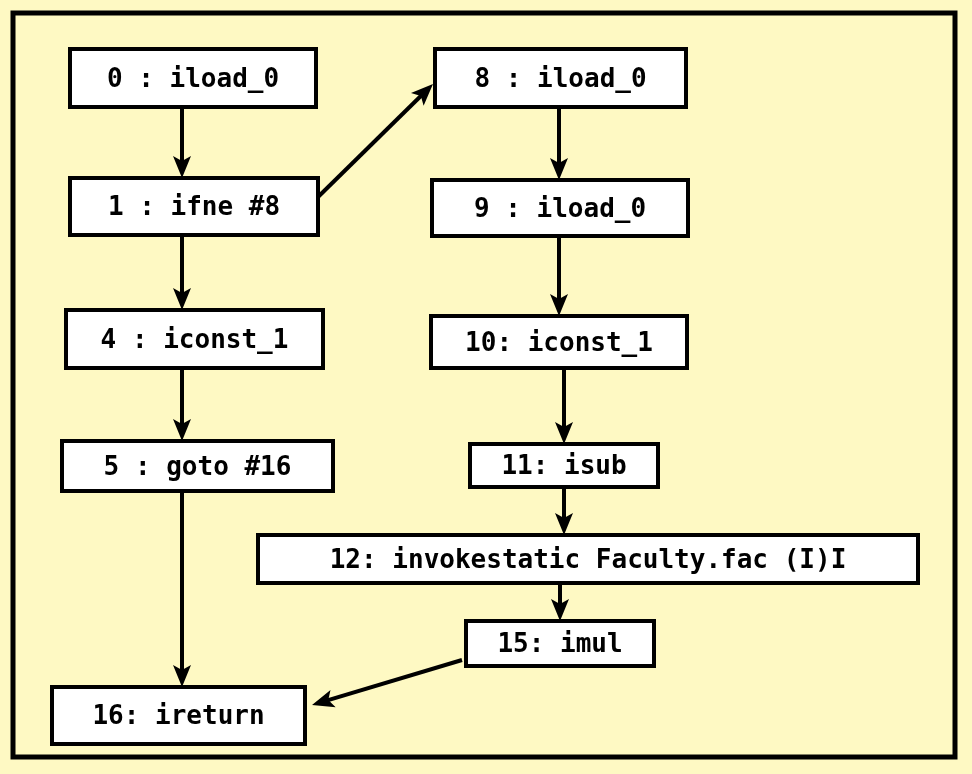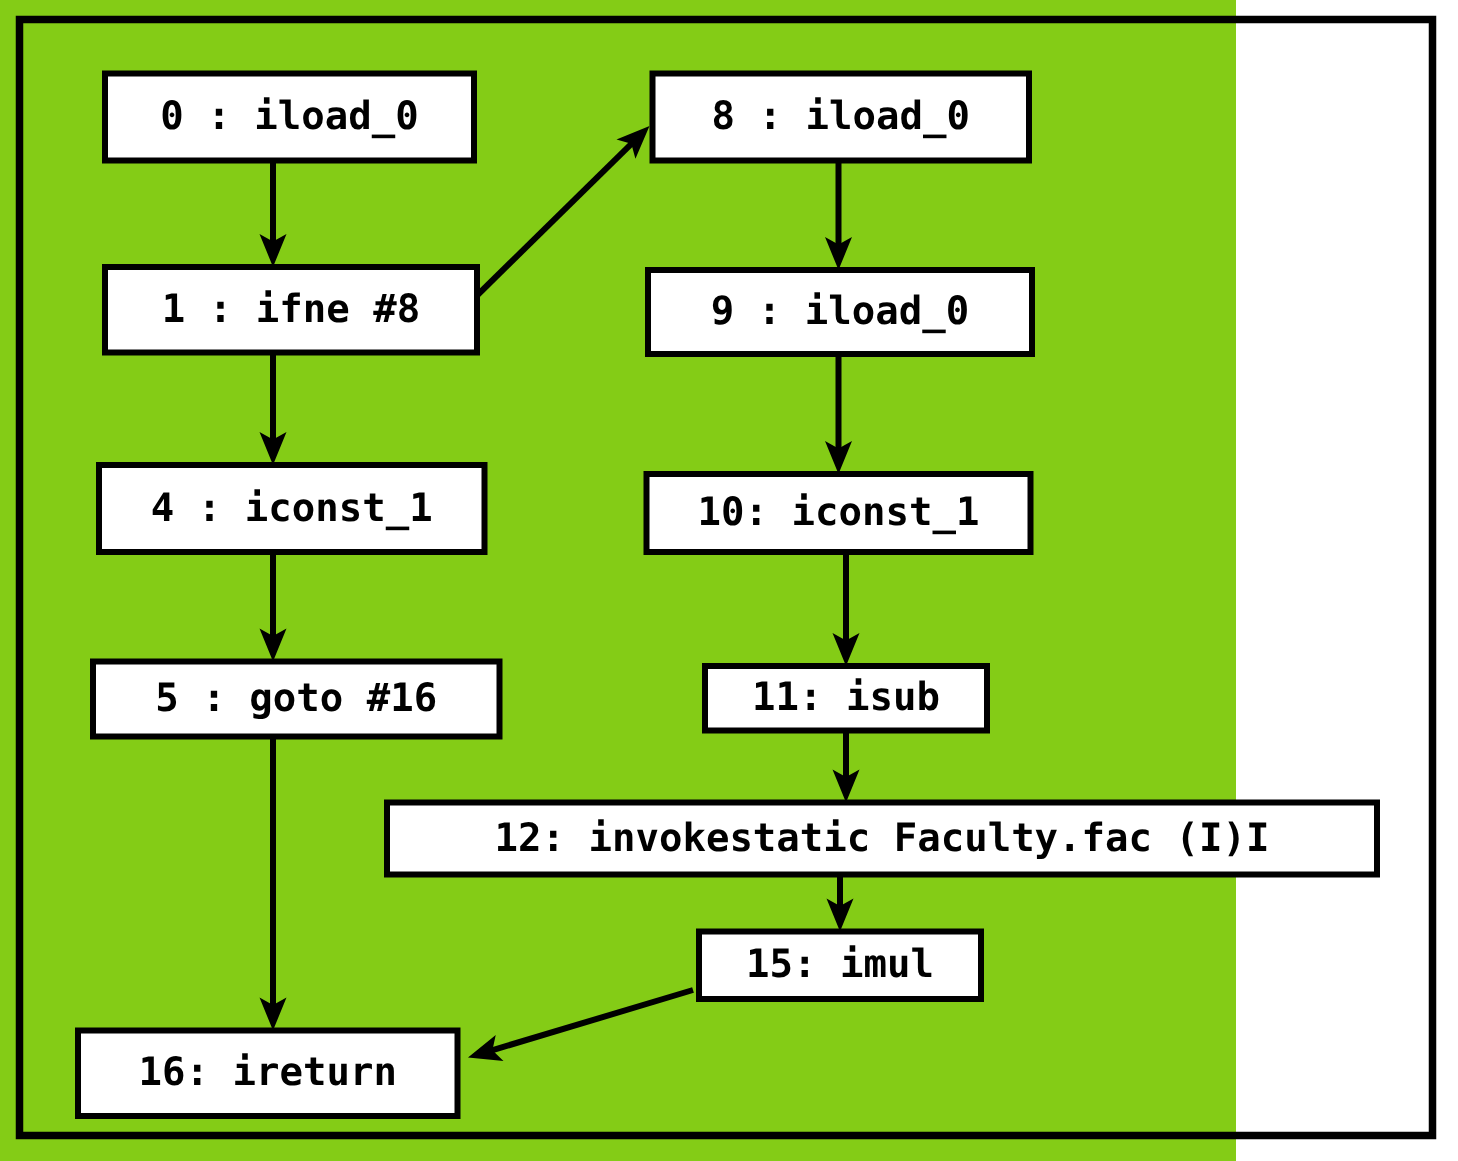"0 : iload_0" #diagram-root { background: #84cc16 -> #fef9c3; width: 824px -> 972px }
